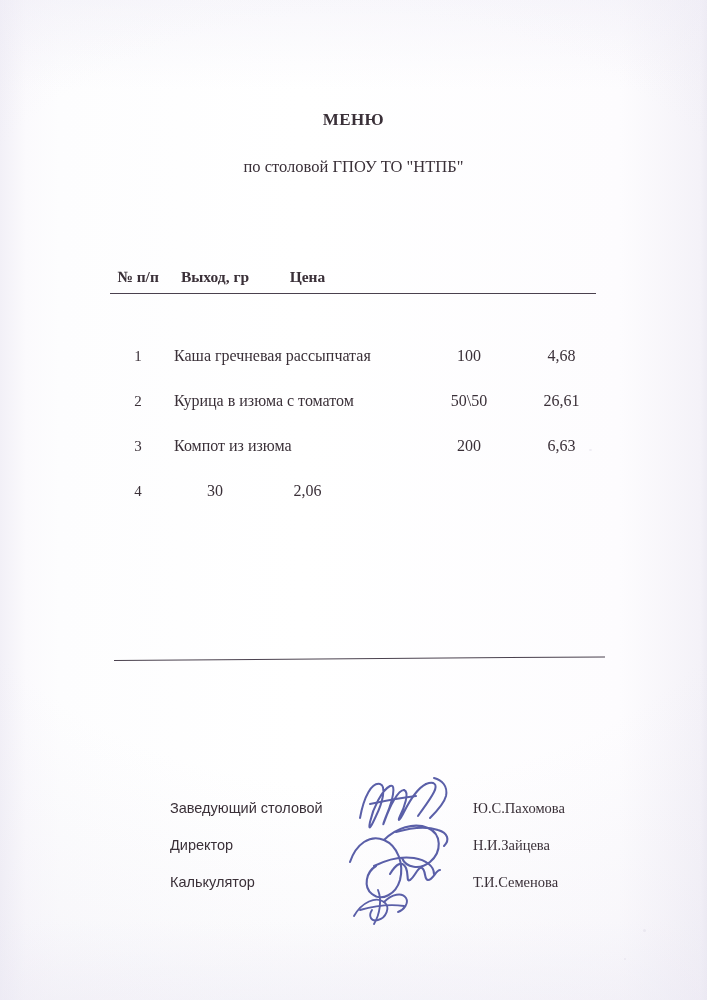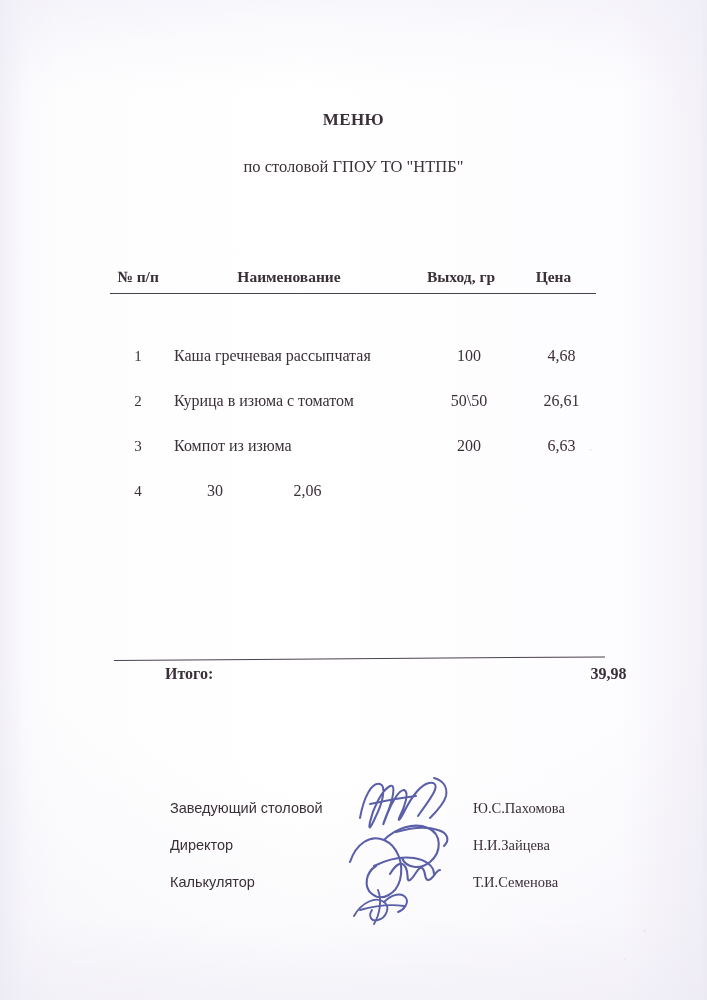"Наименование" div.c-name { html: <div>Наименование</div> -> none }
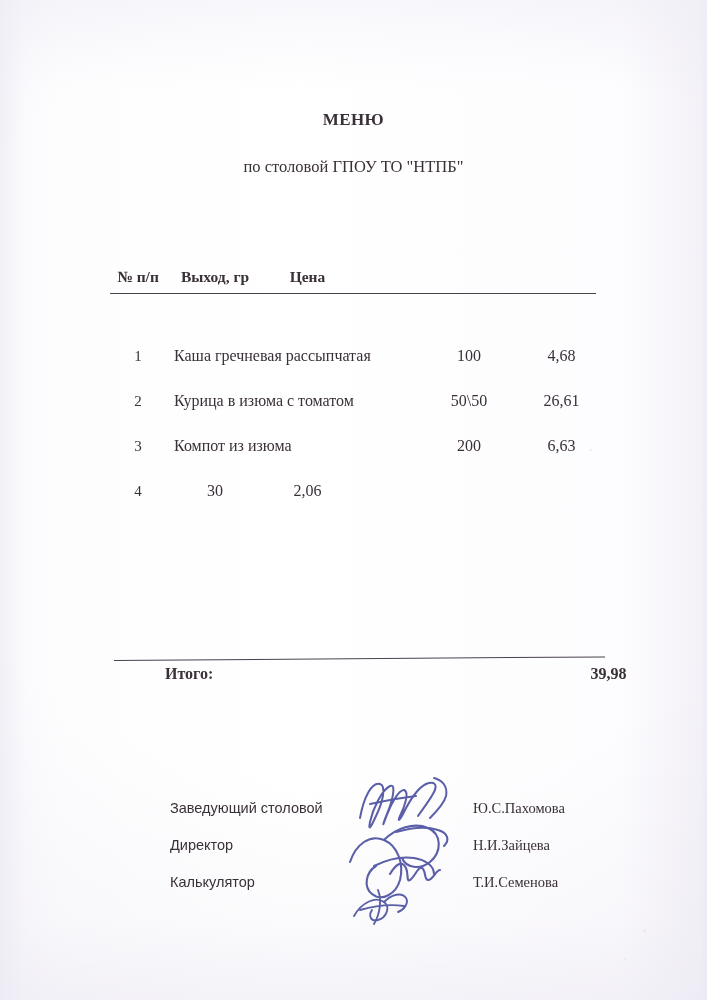"Итого:" div.total-row { html: <div> <div>Итого:</div> <div>39,98</div> </div> -> none }
